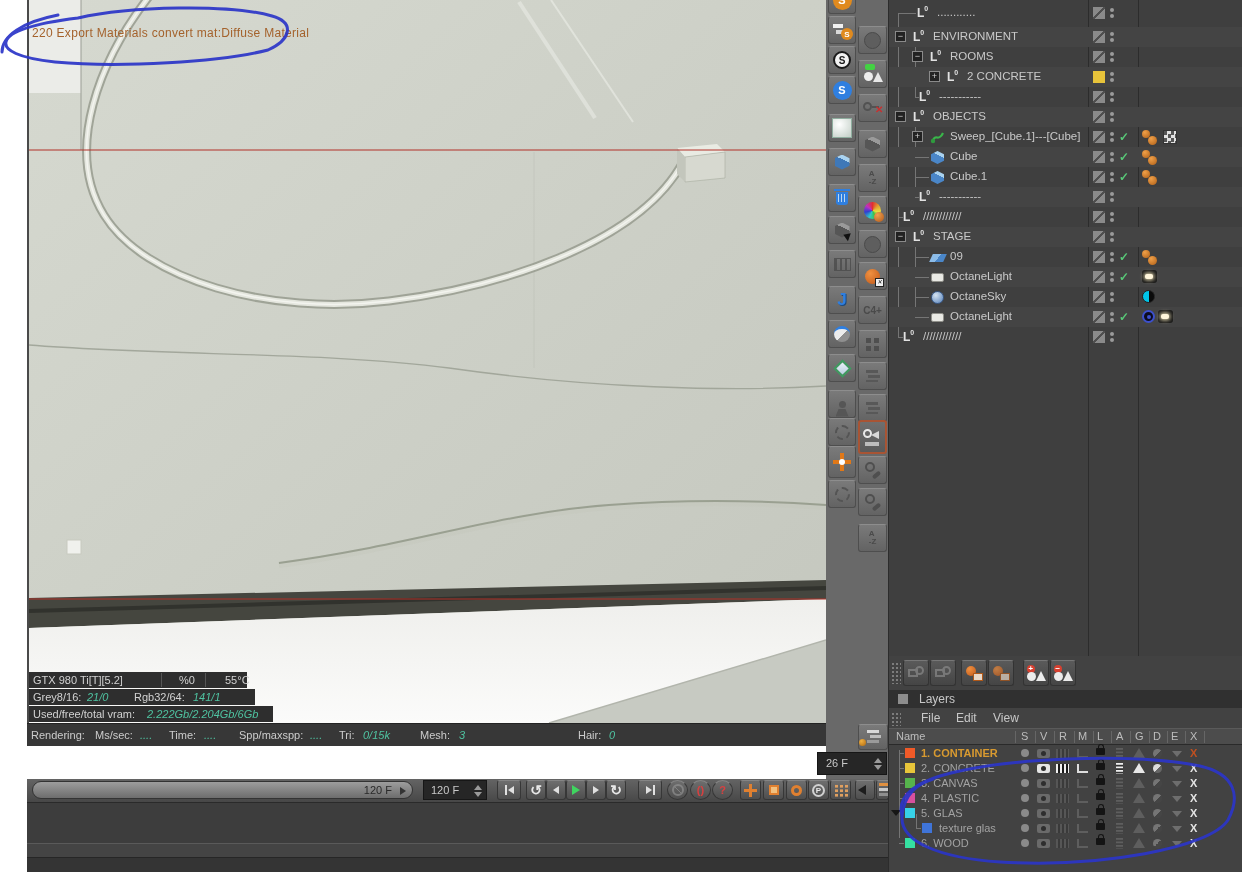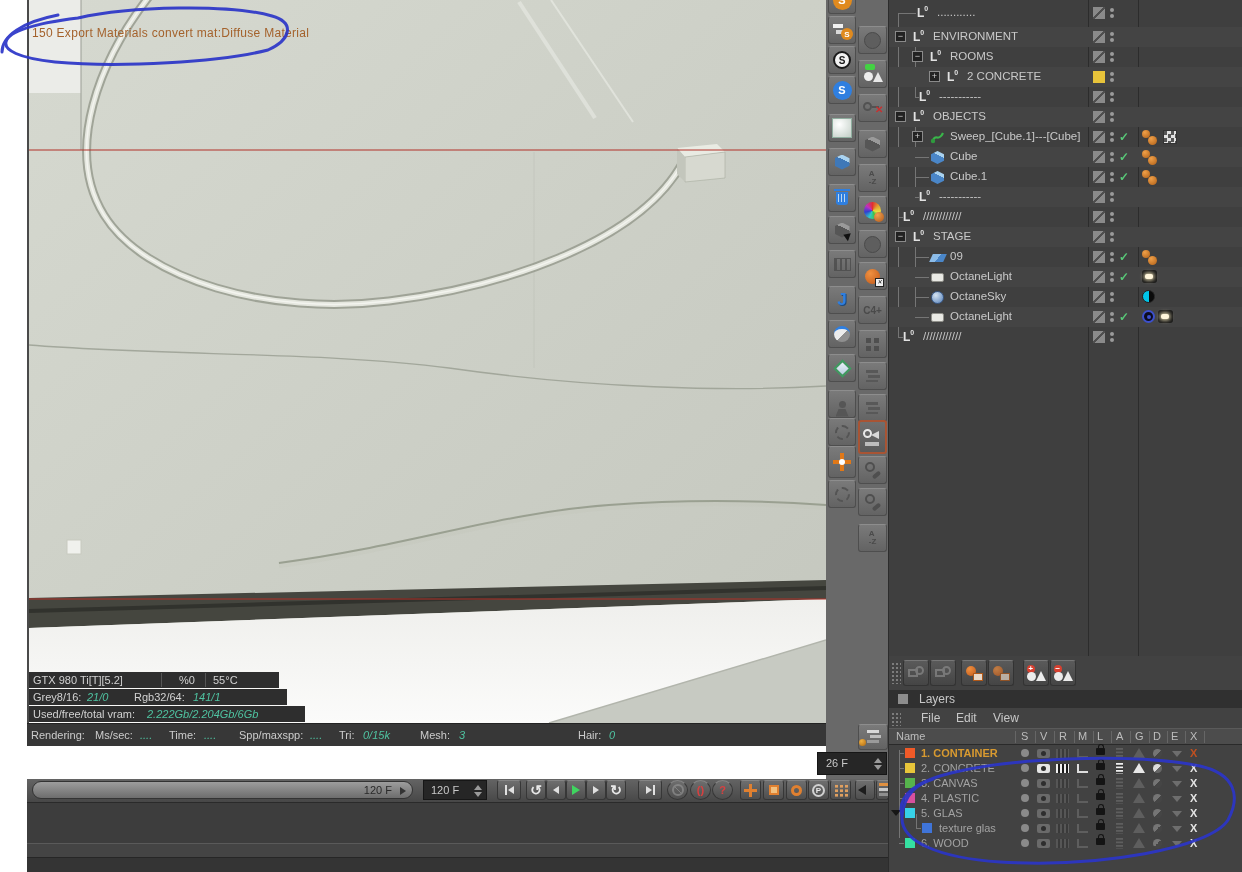"150 Export Materials convert mat:Diffuse" div.abs { text: 150 -> 220 }
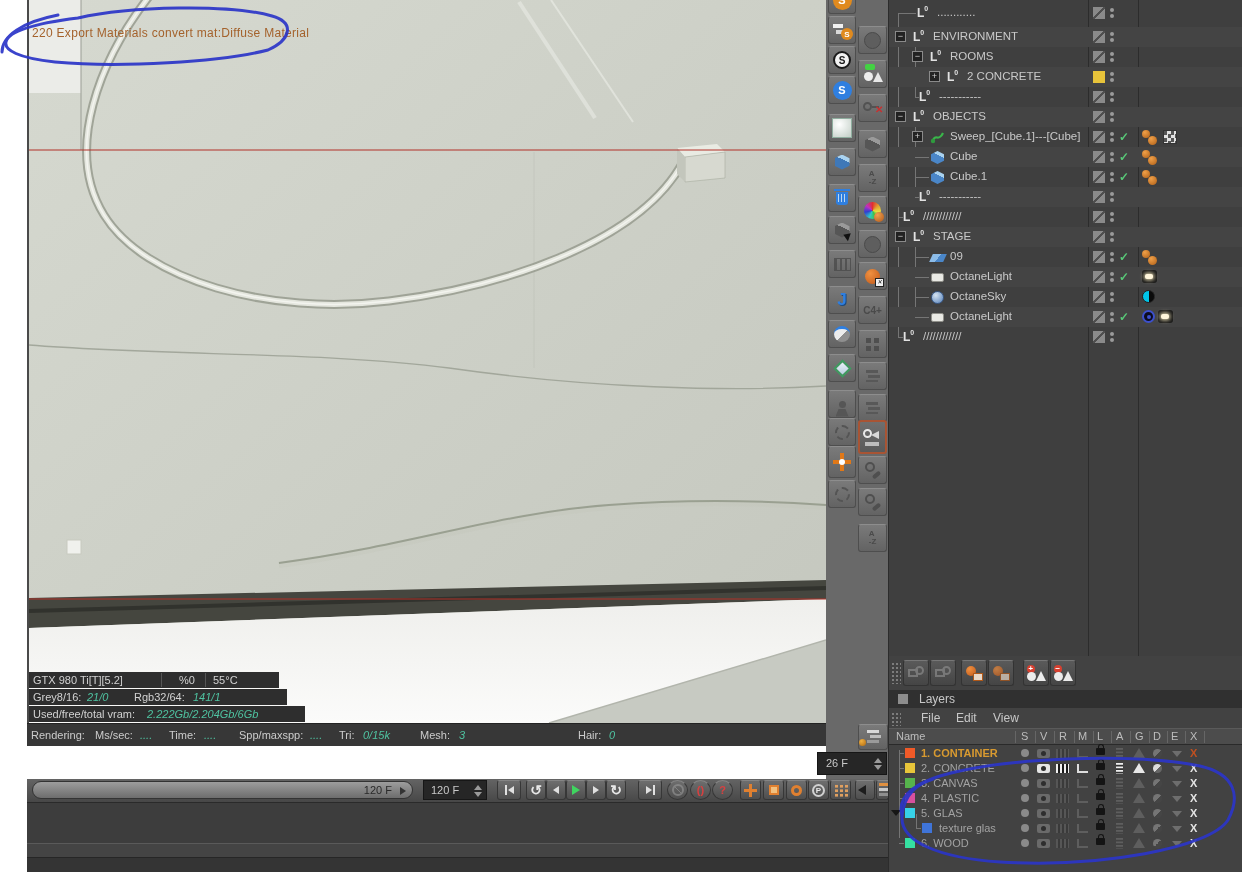"GTX 980 Ti[T][5.2]" .gpu-row { padding-left: 32px -> none }
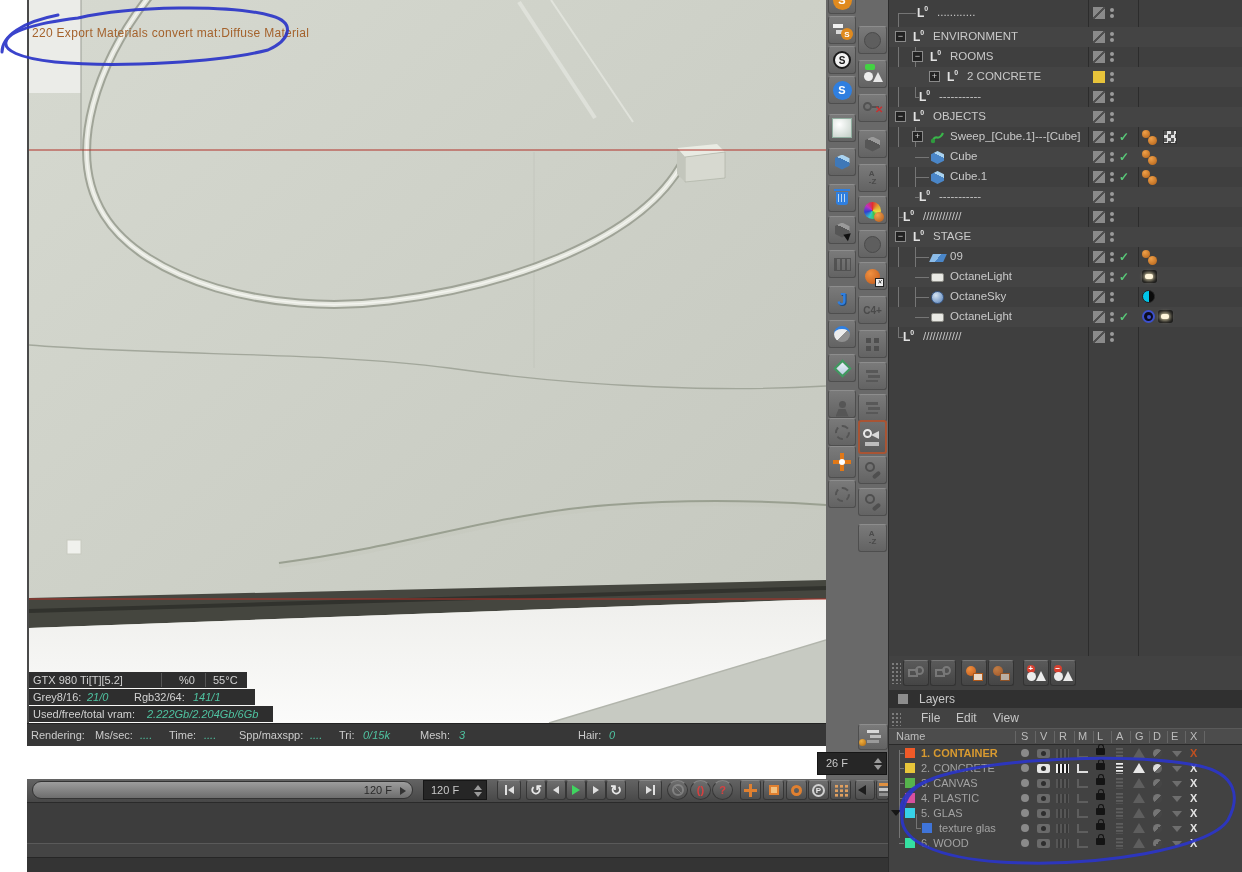"55°C" span.cell { left: 184px -> 196px }
